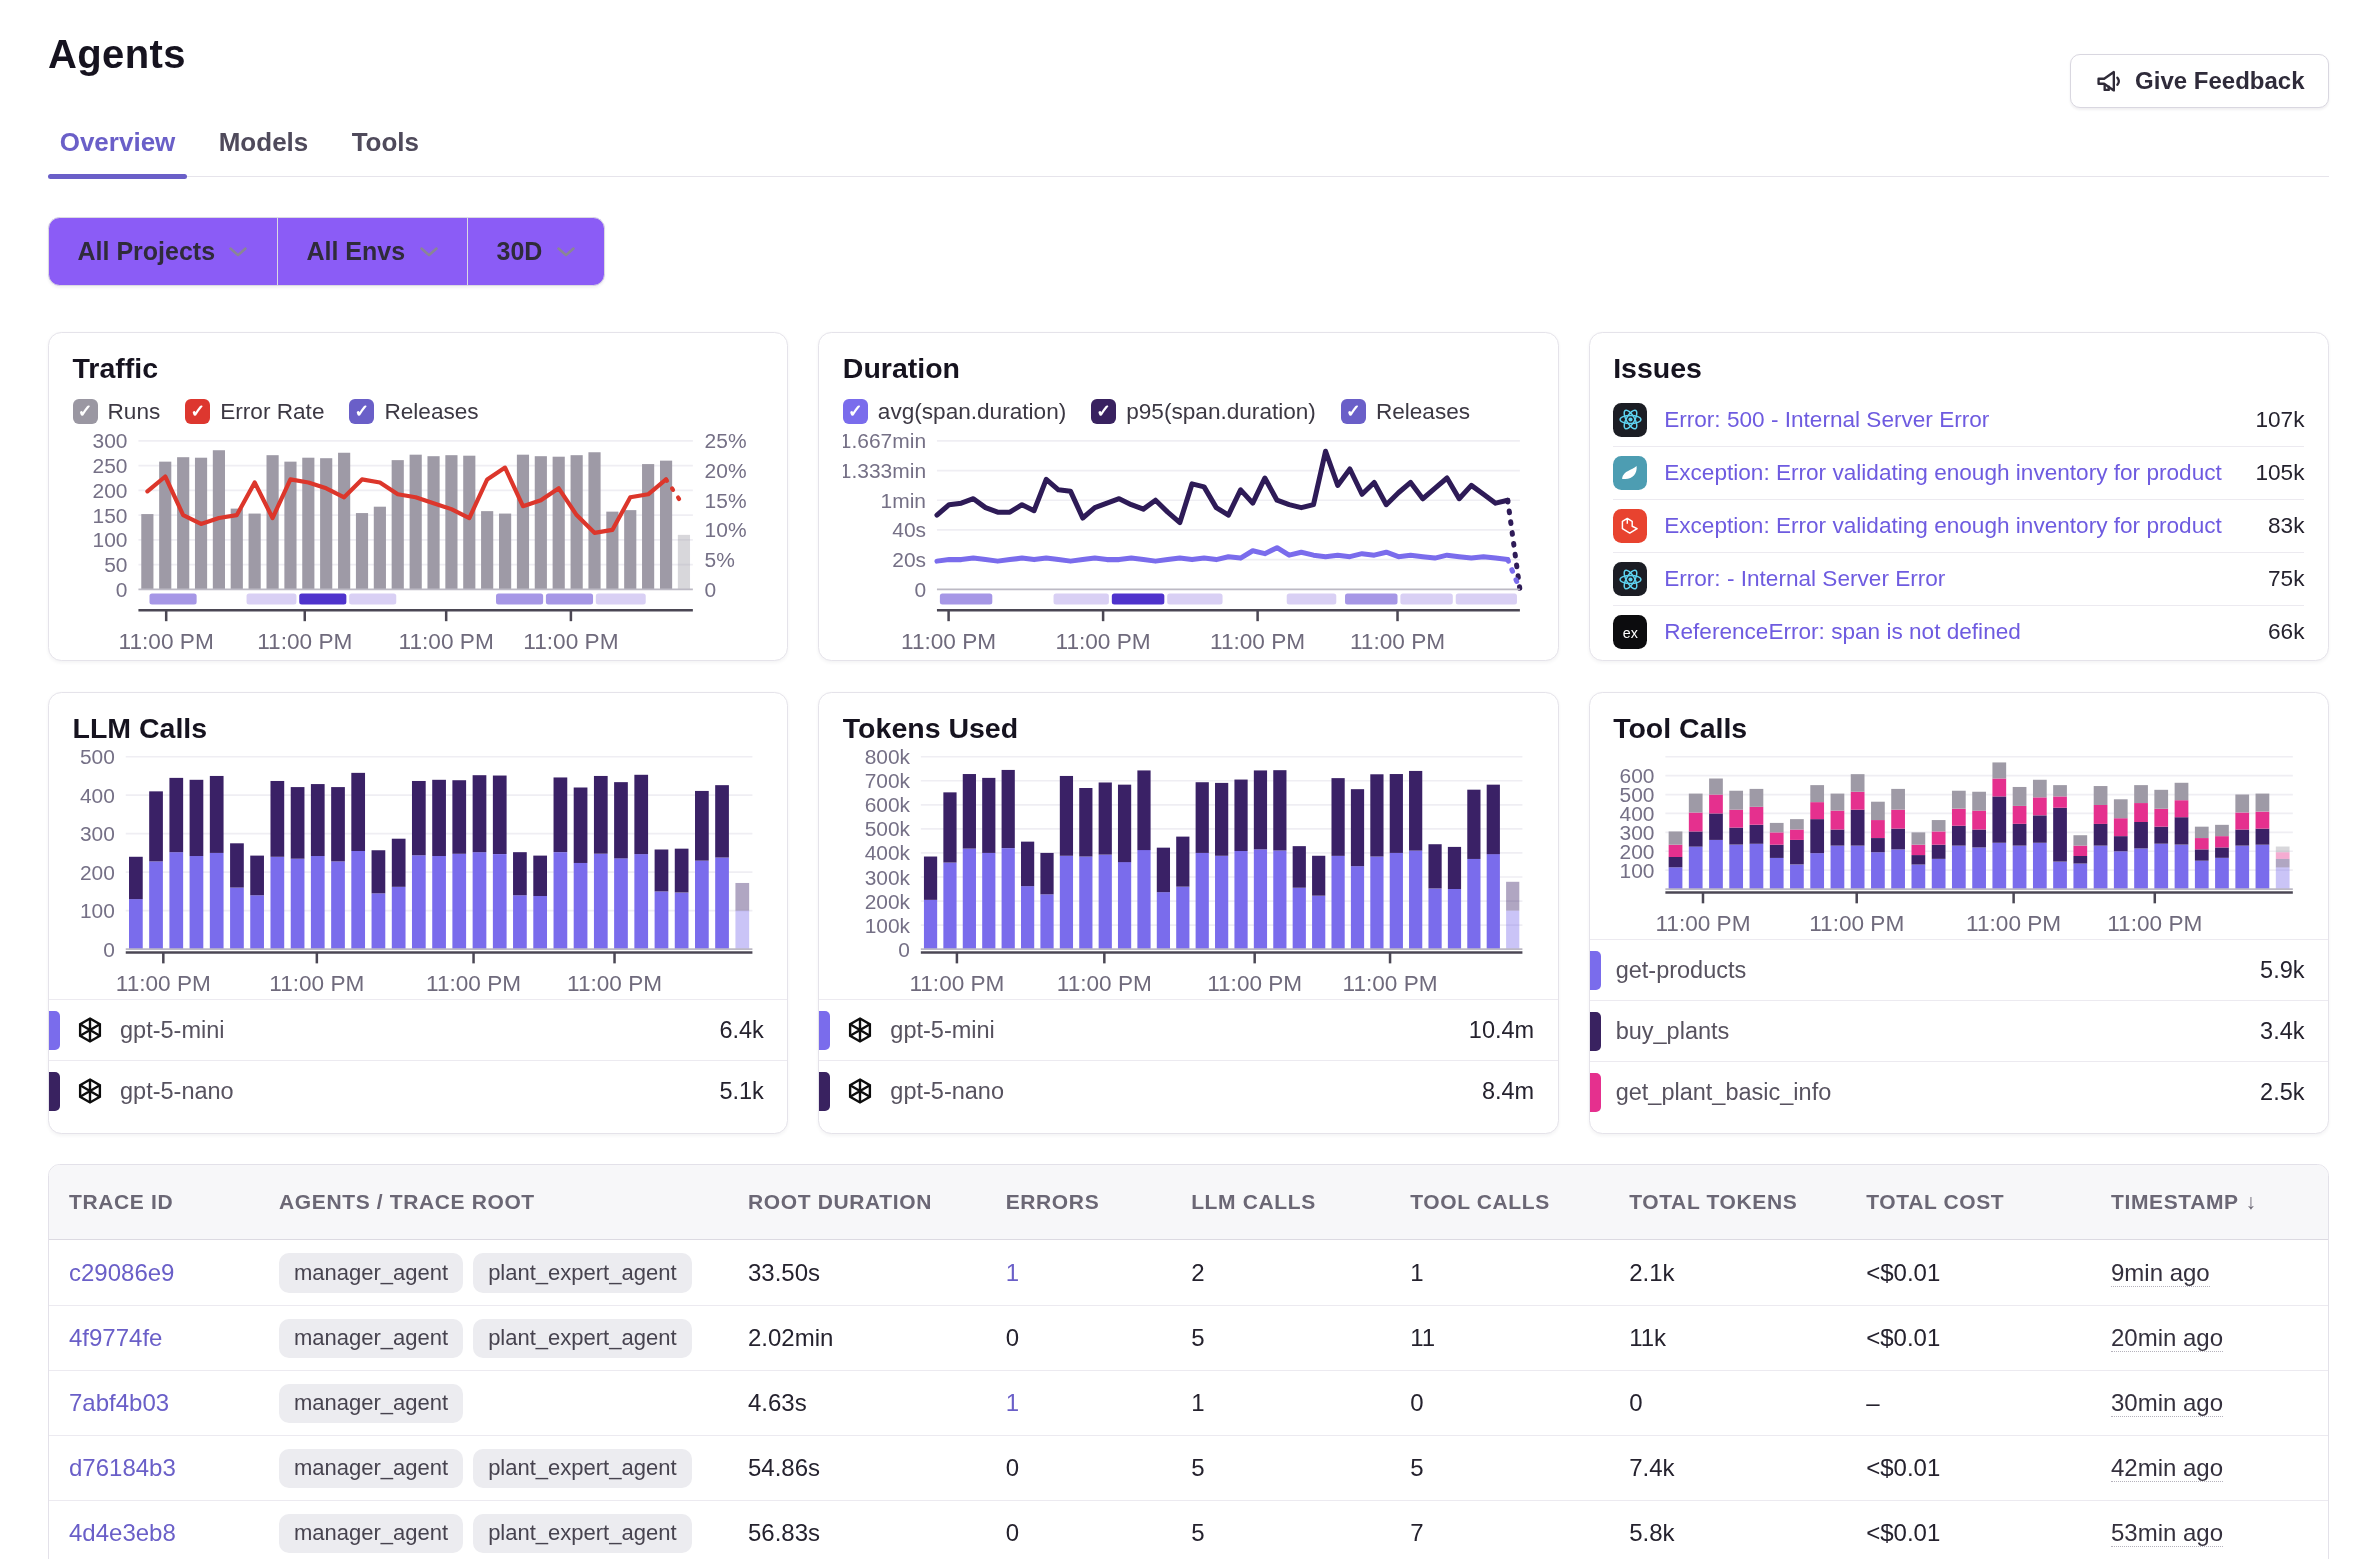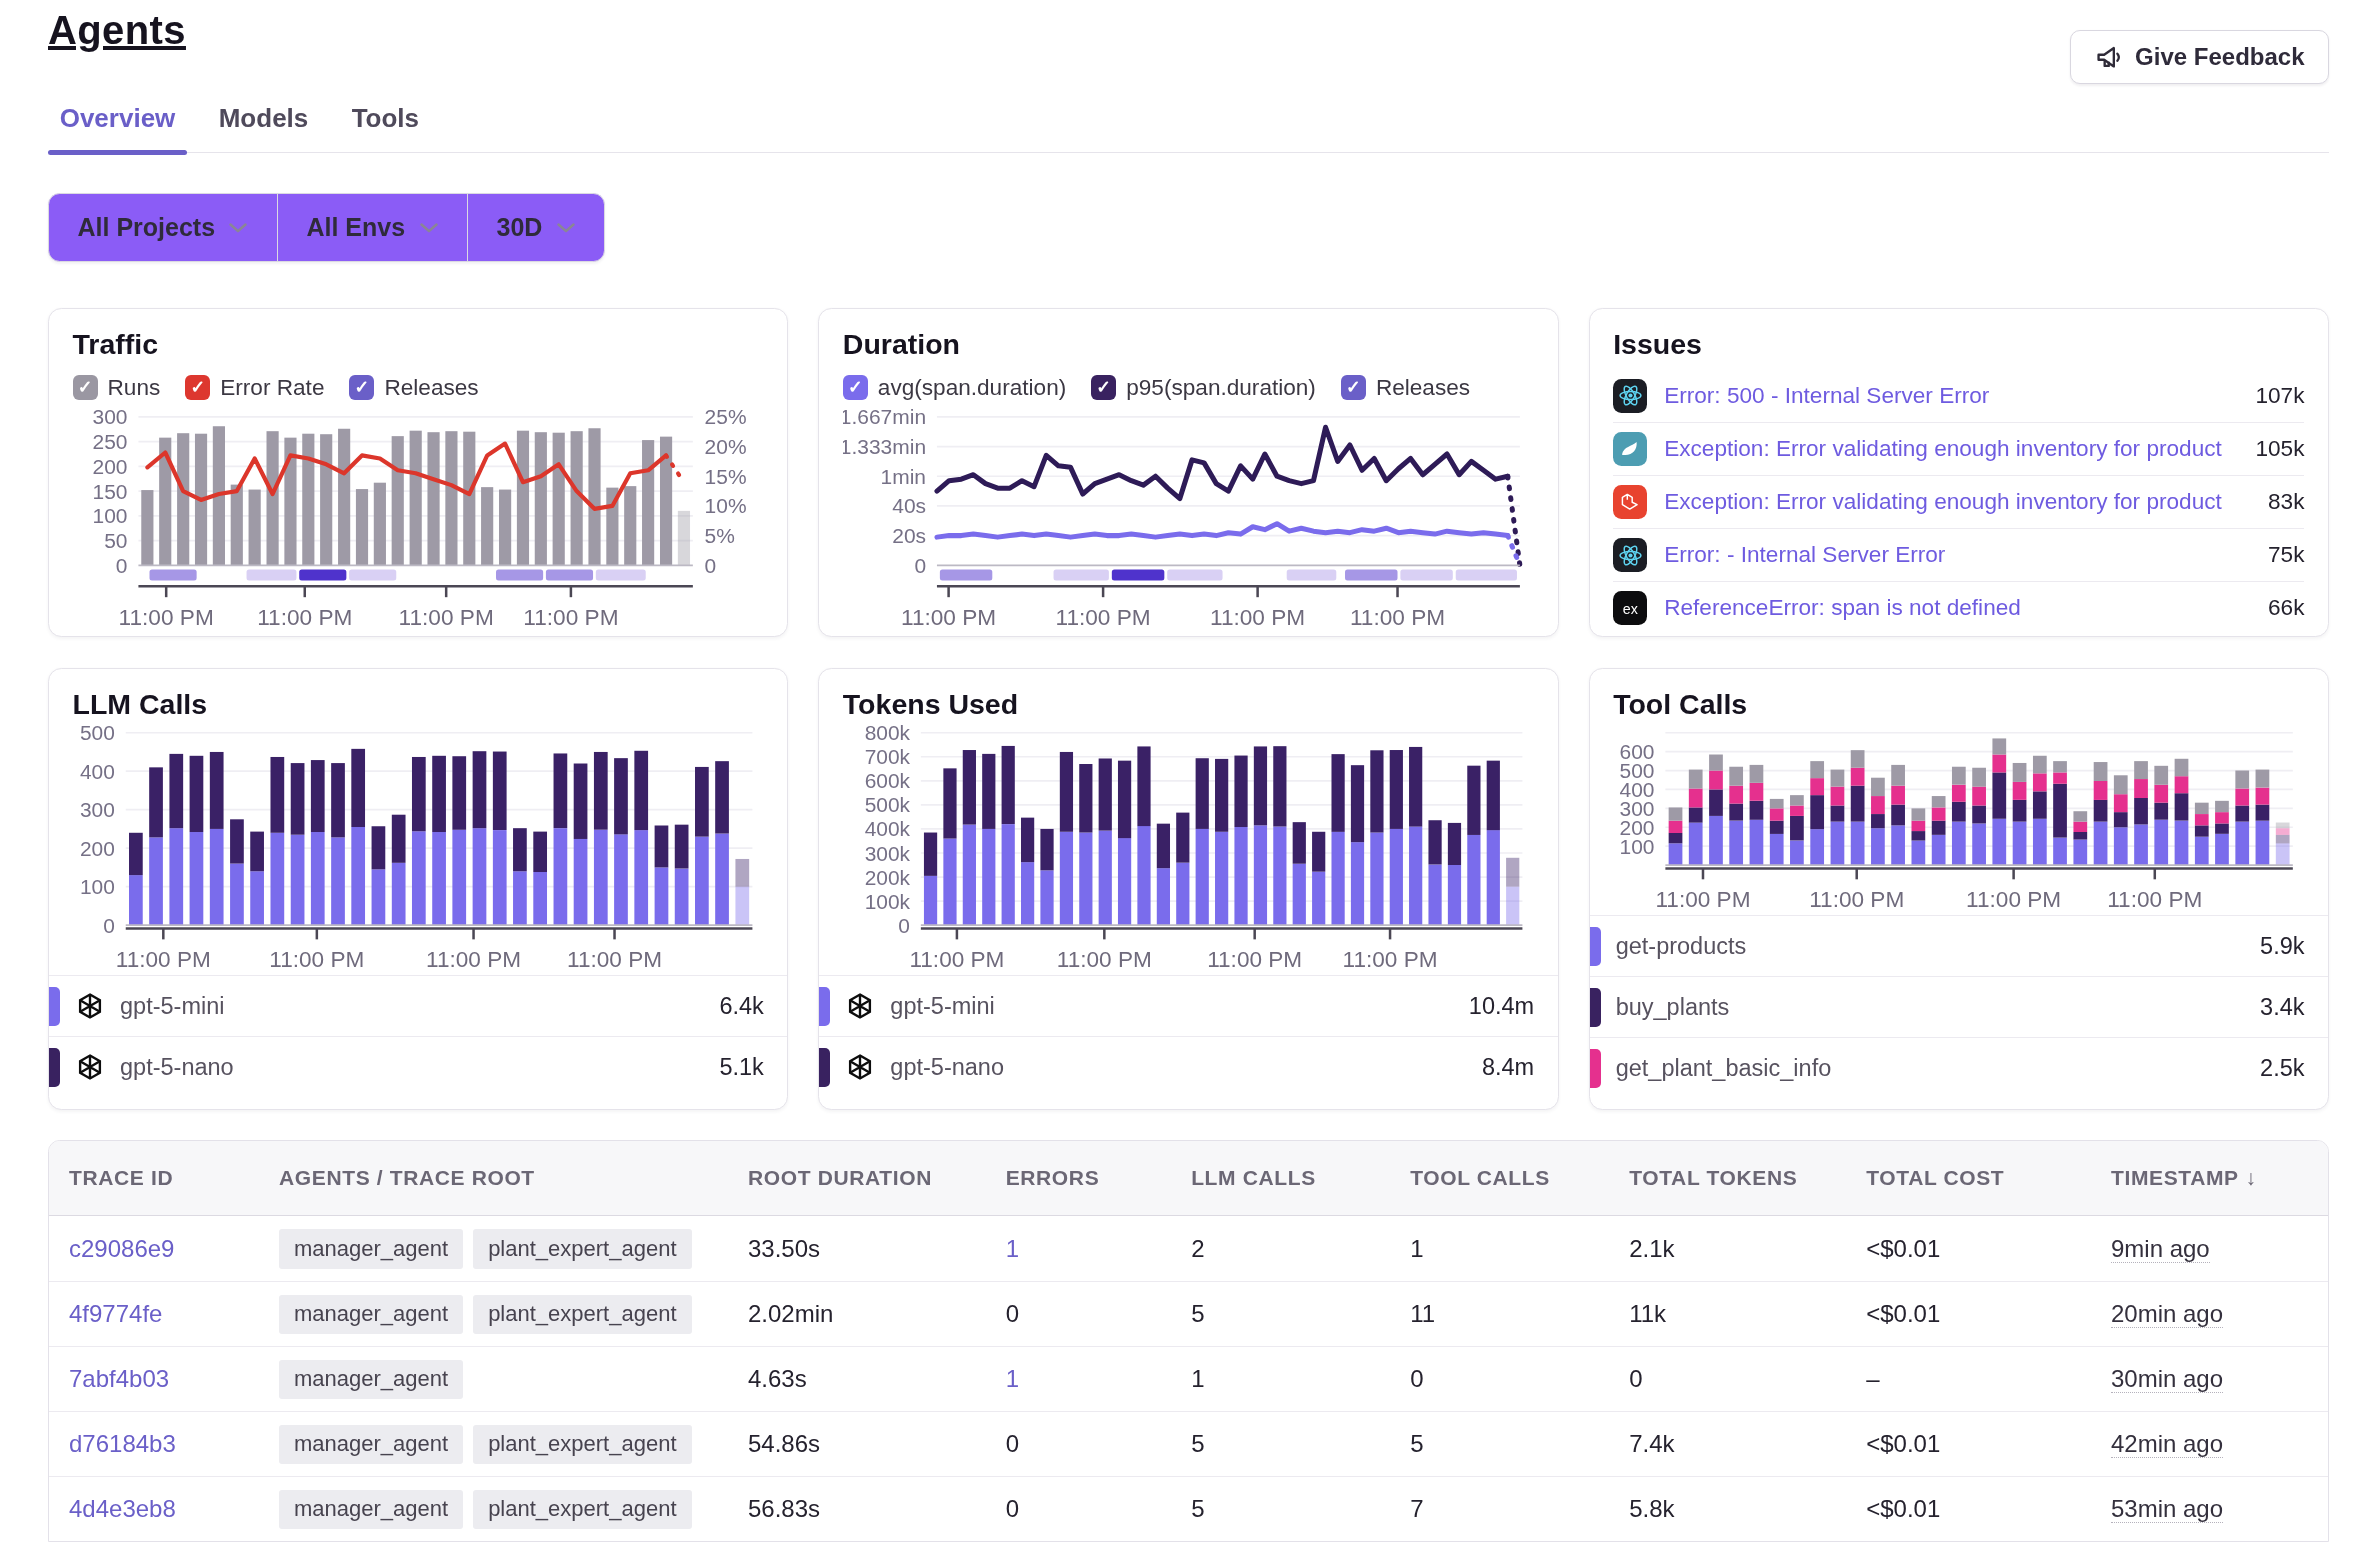"Agents" .h1 { margin-top: 8px -> 32px; text-decoration: underline -> none }
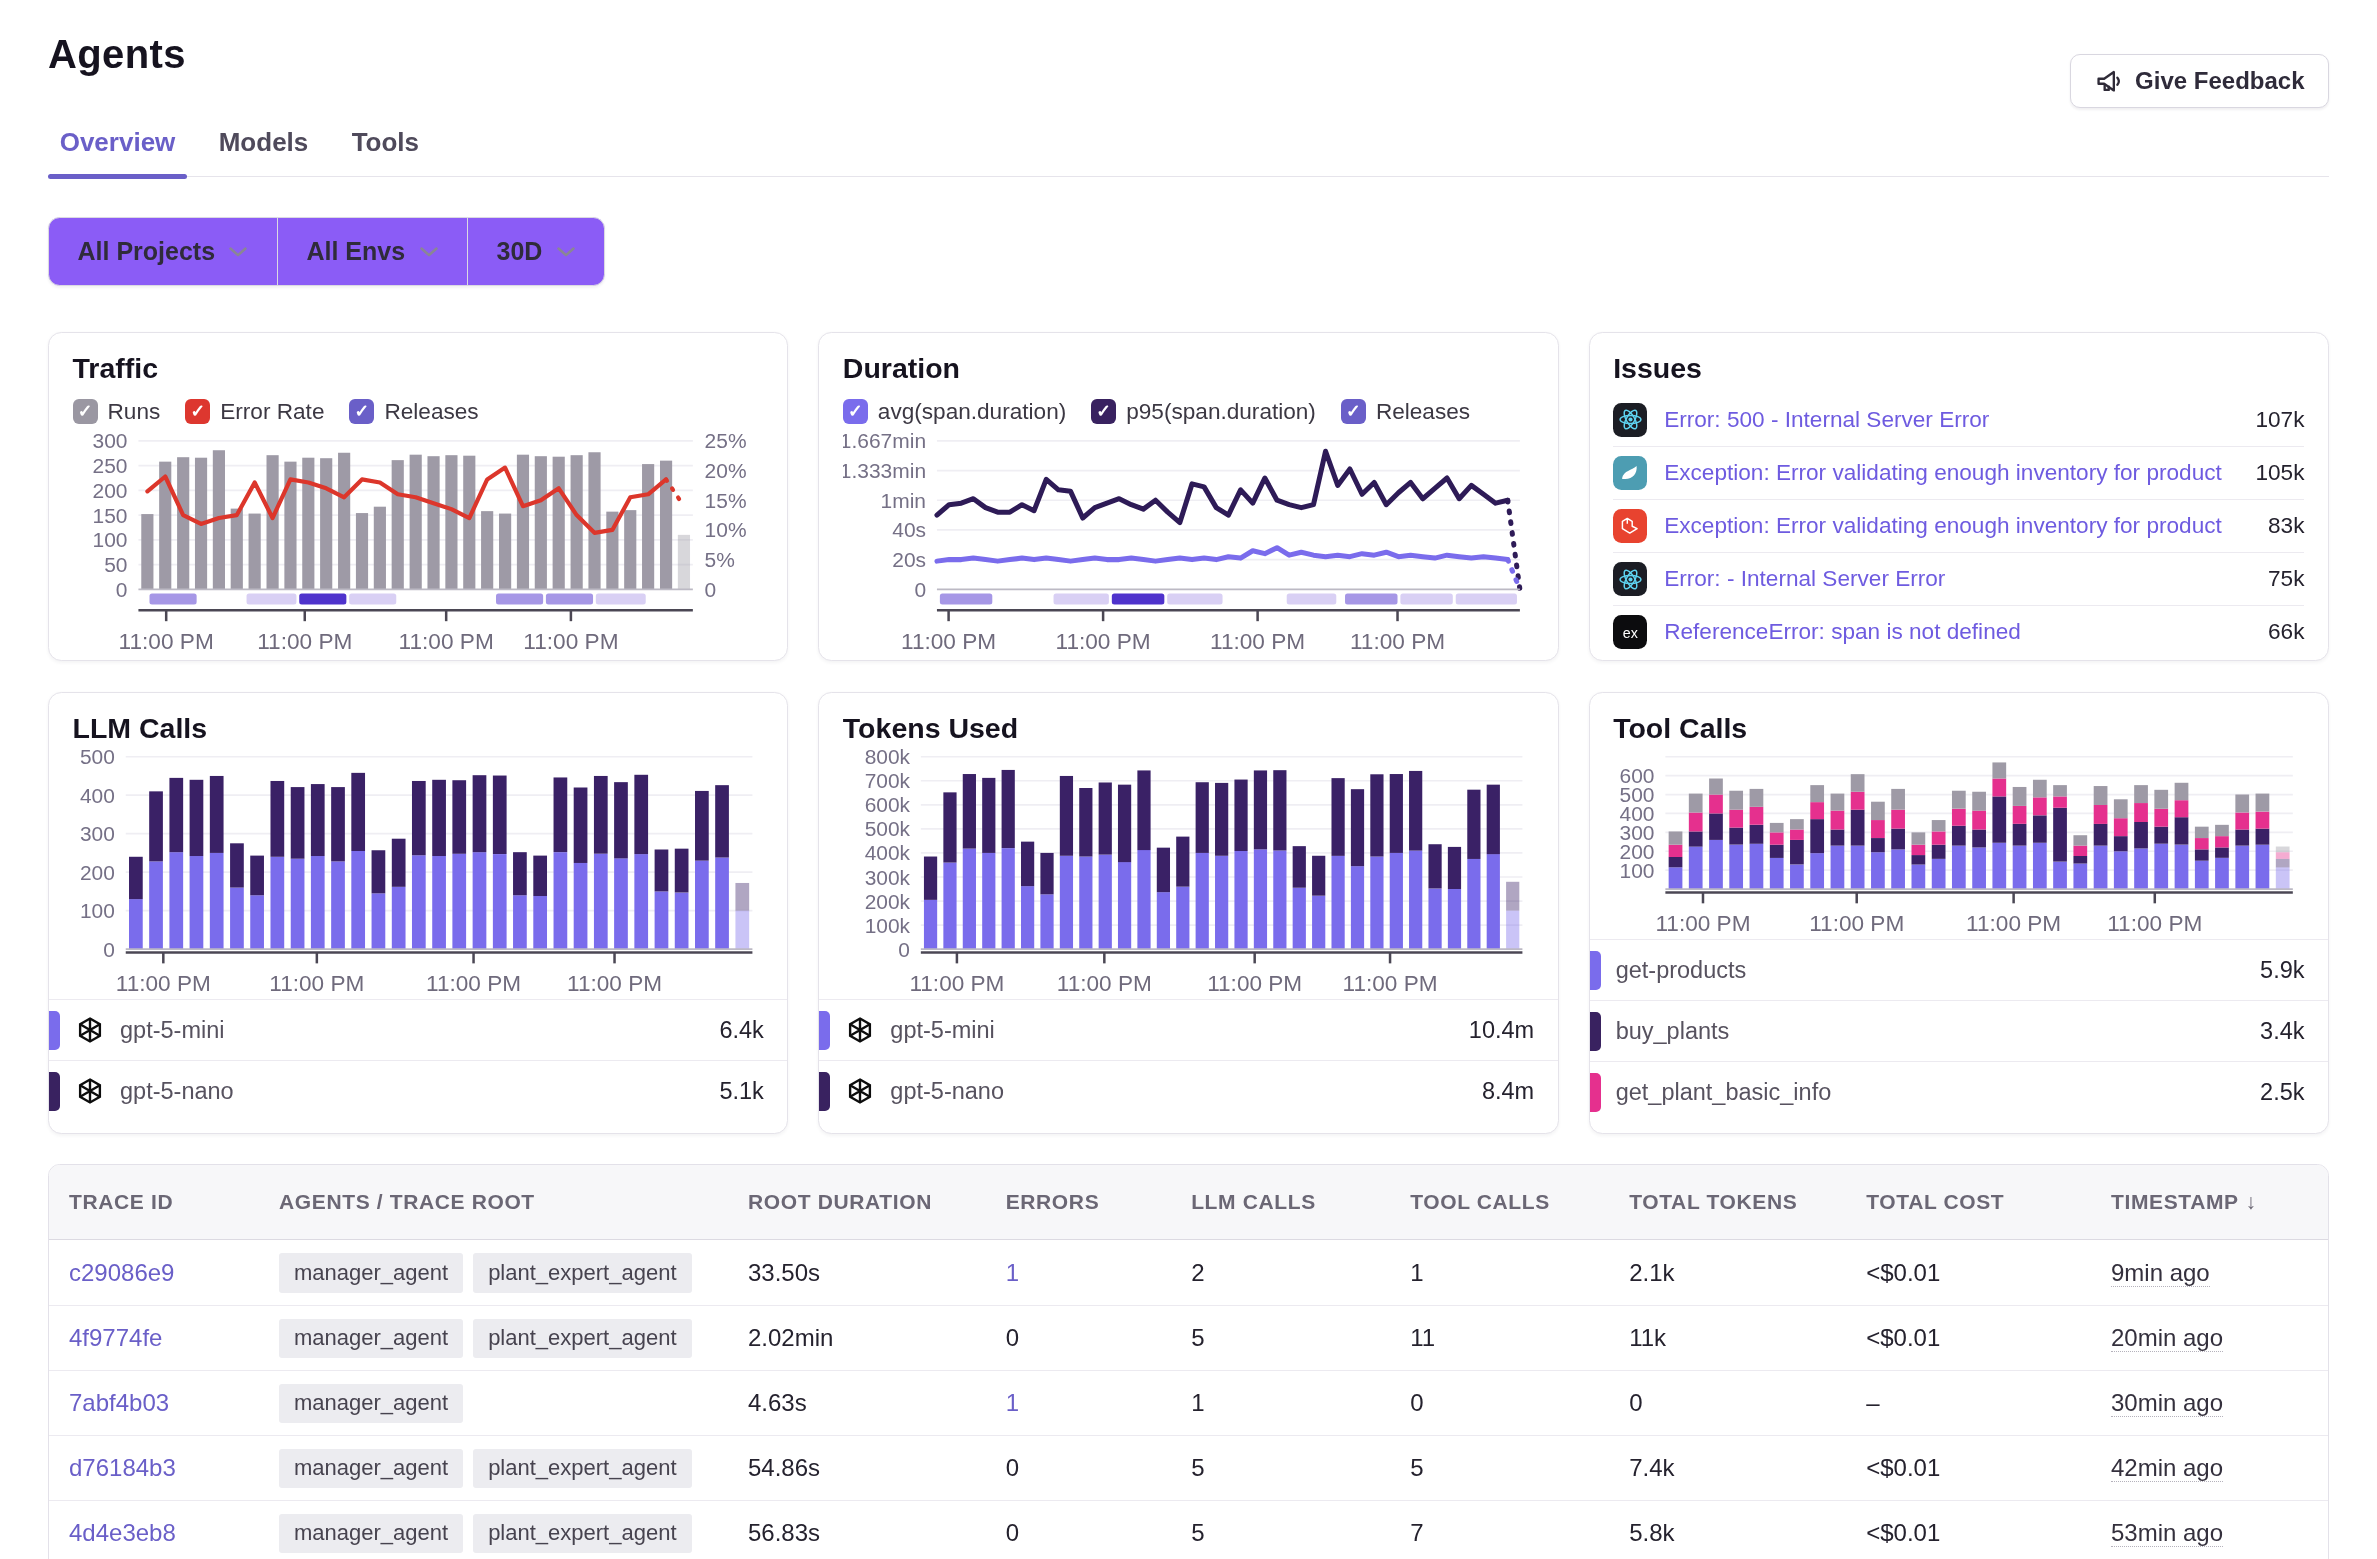"manager_agent" .chip { border-radius: 3px -> 10px }
